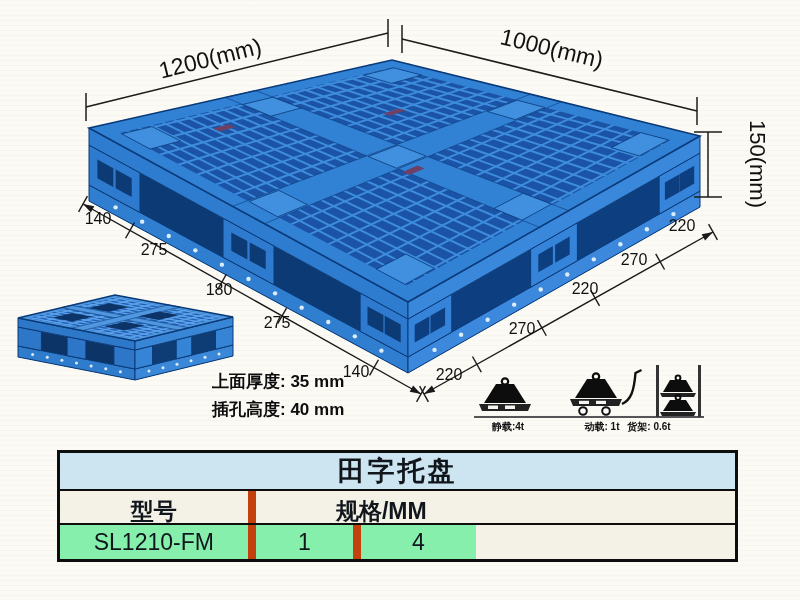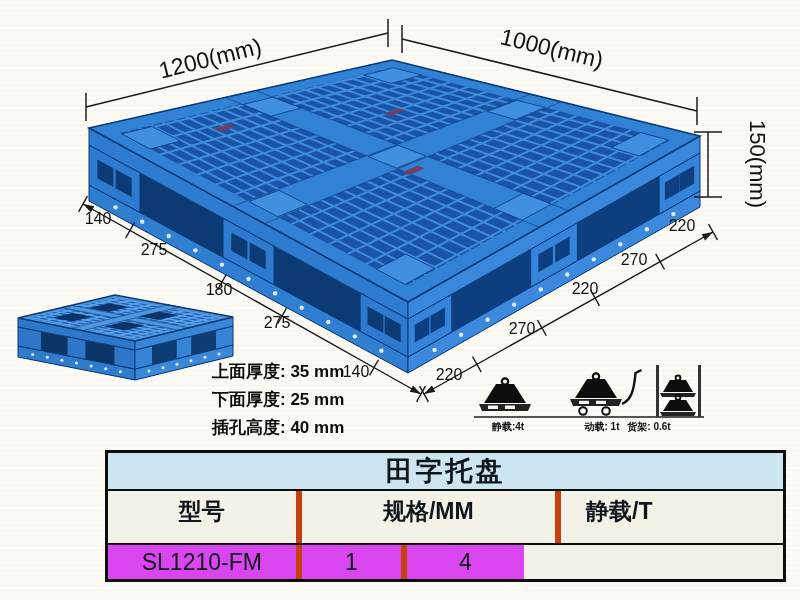"上面厚度: 35 mm" .notes { top: 358px -> 368px }
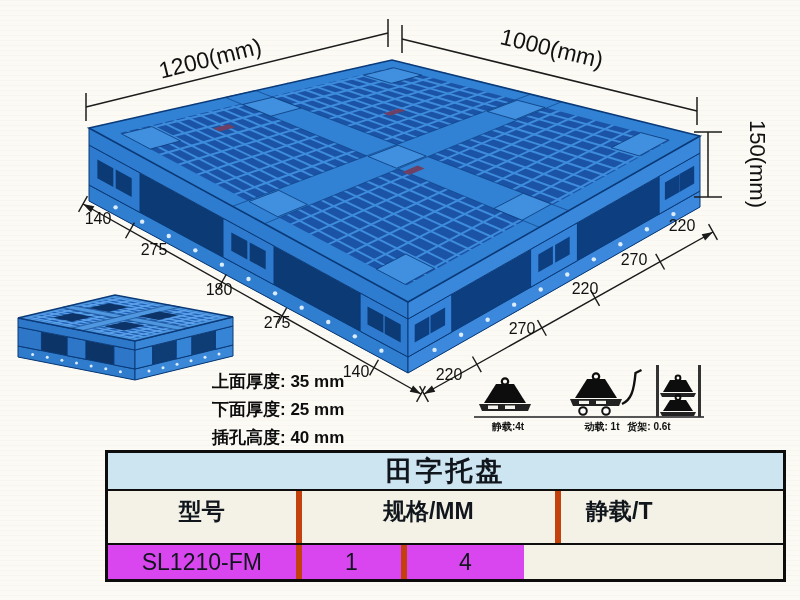"下面厚度: 25 mm" div { html: <div>下面厚度: 25 mm</div> -> none }
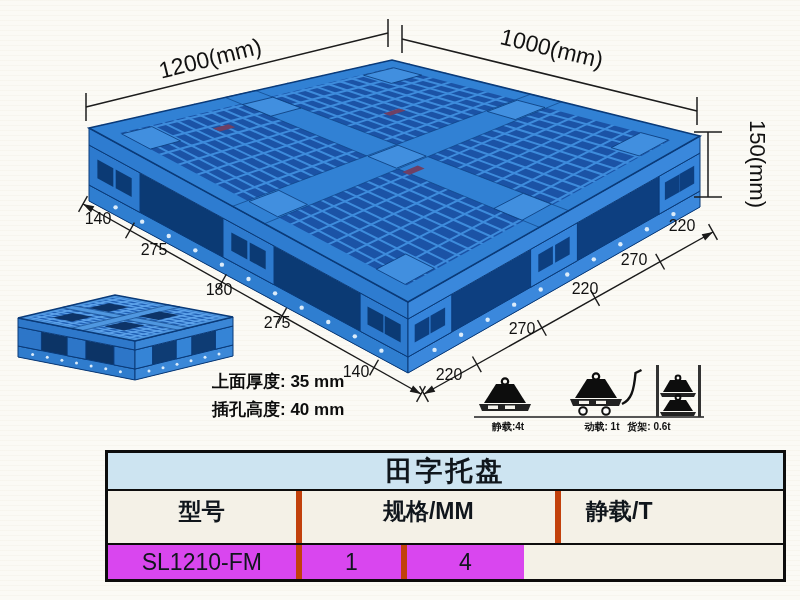"田字托盘" .spec-table { margin-left: 48px -> none }
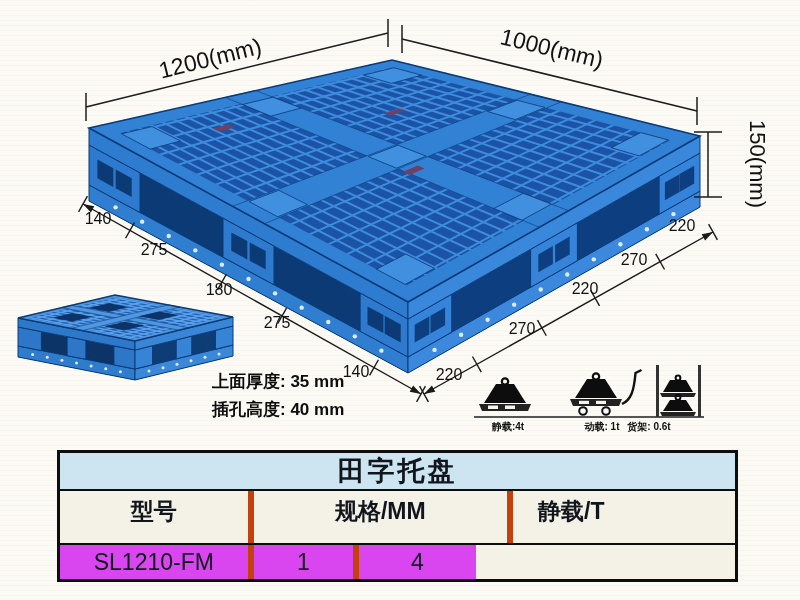"型号" .head .spec-cell { height: 52px -> 32px }
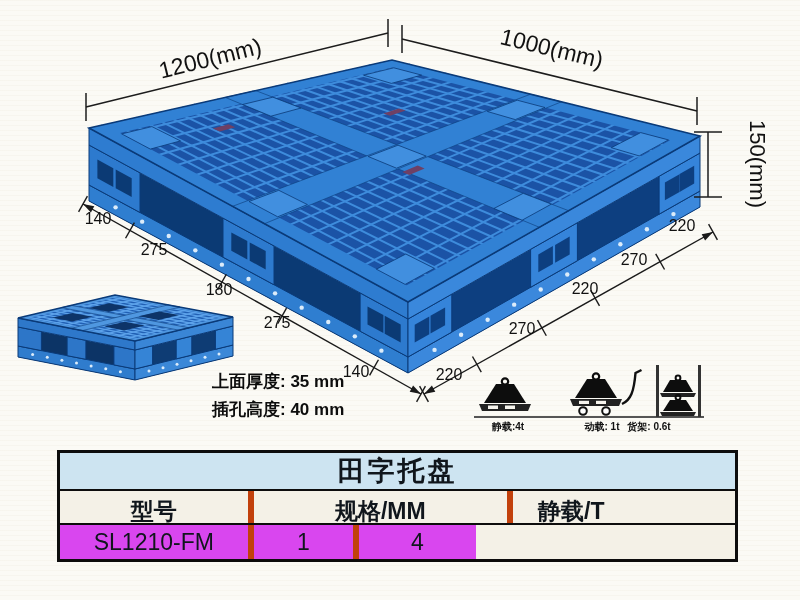"规格/MM" .spec-cell { border-left: 6px solid #c2410c -> 8px solid #c2410c }
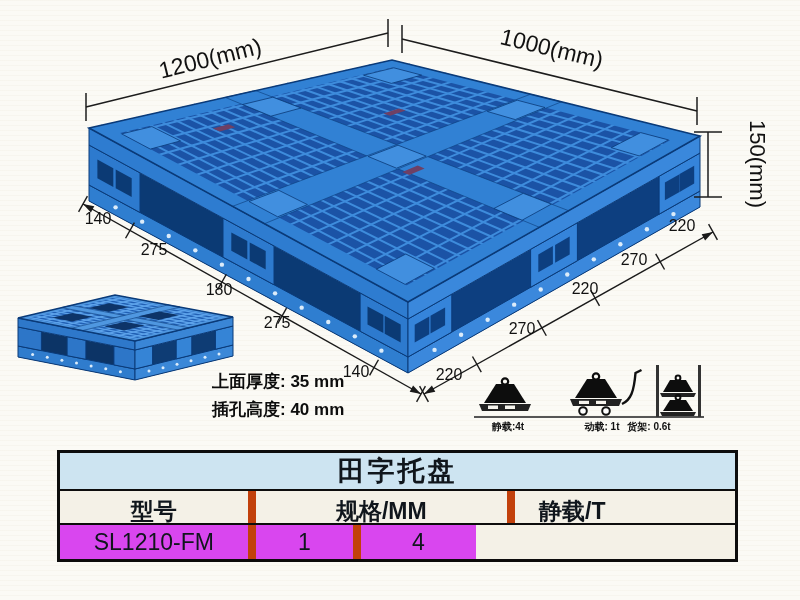"静载/T" div.spec-cell { html: <div>静载/T</div> -> none }
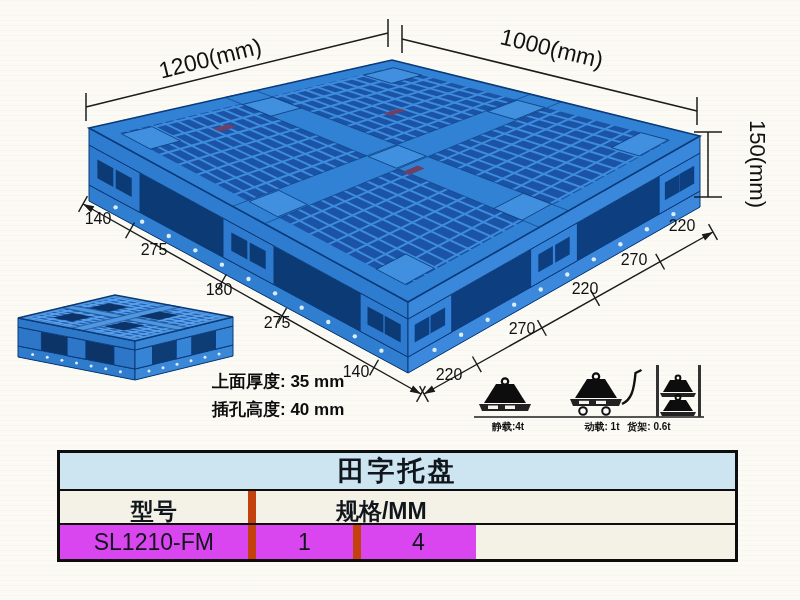"SL1210-FM" .data .spec-cell { background: #d946ef -> #86efac }
